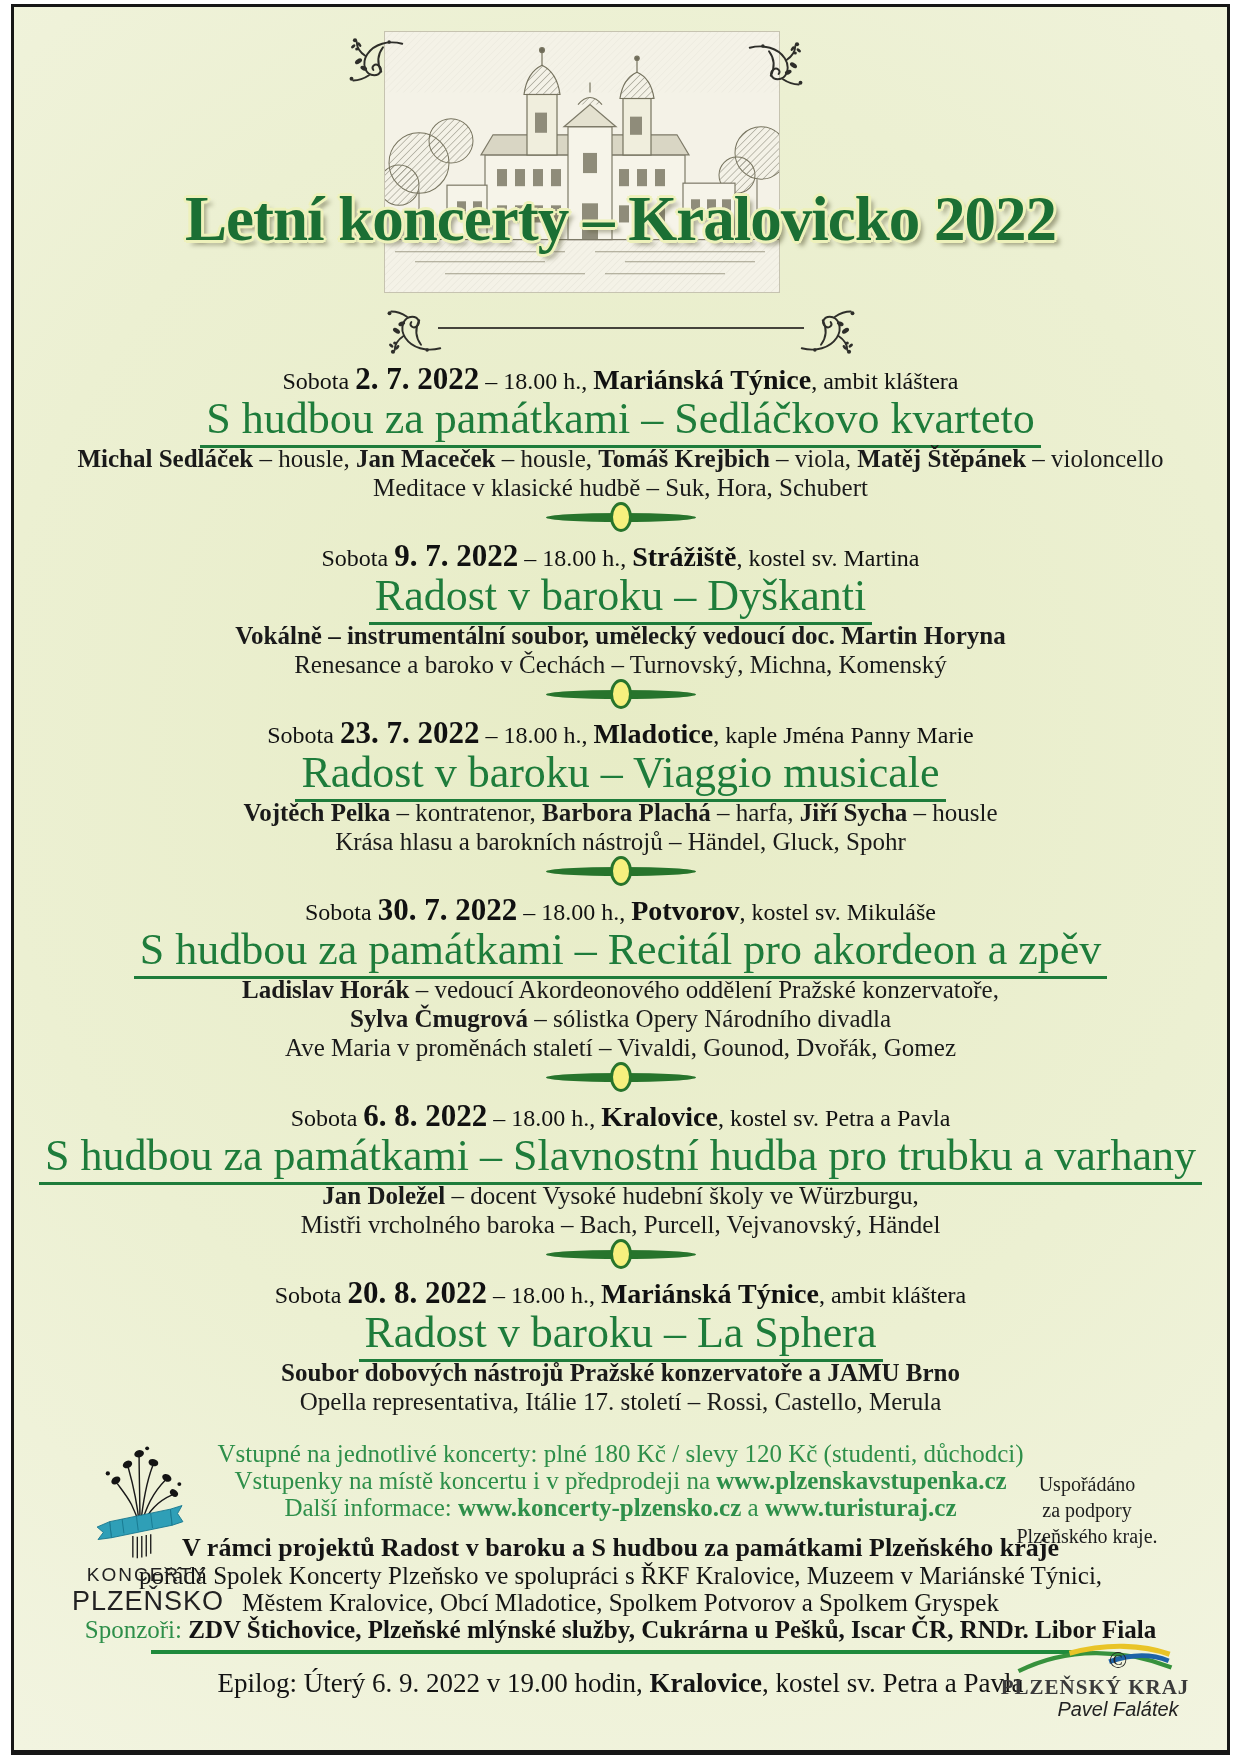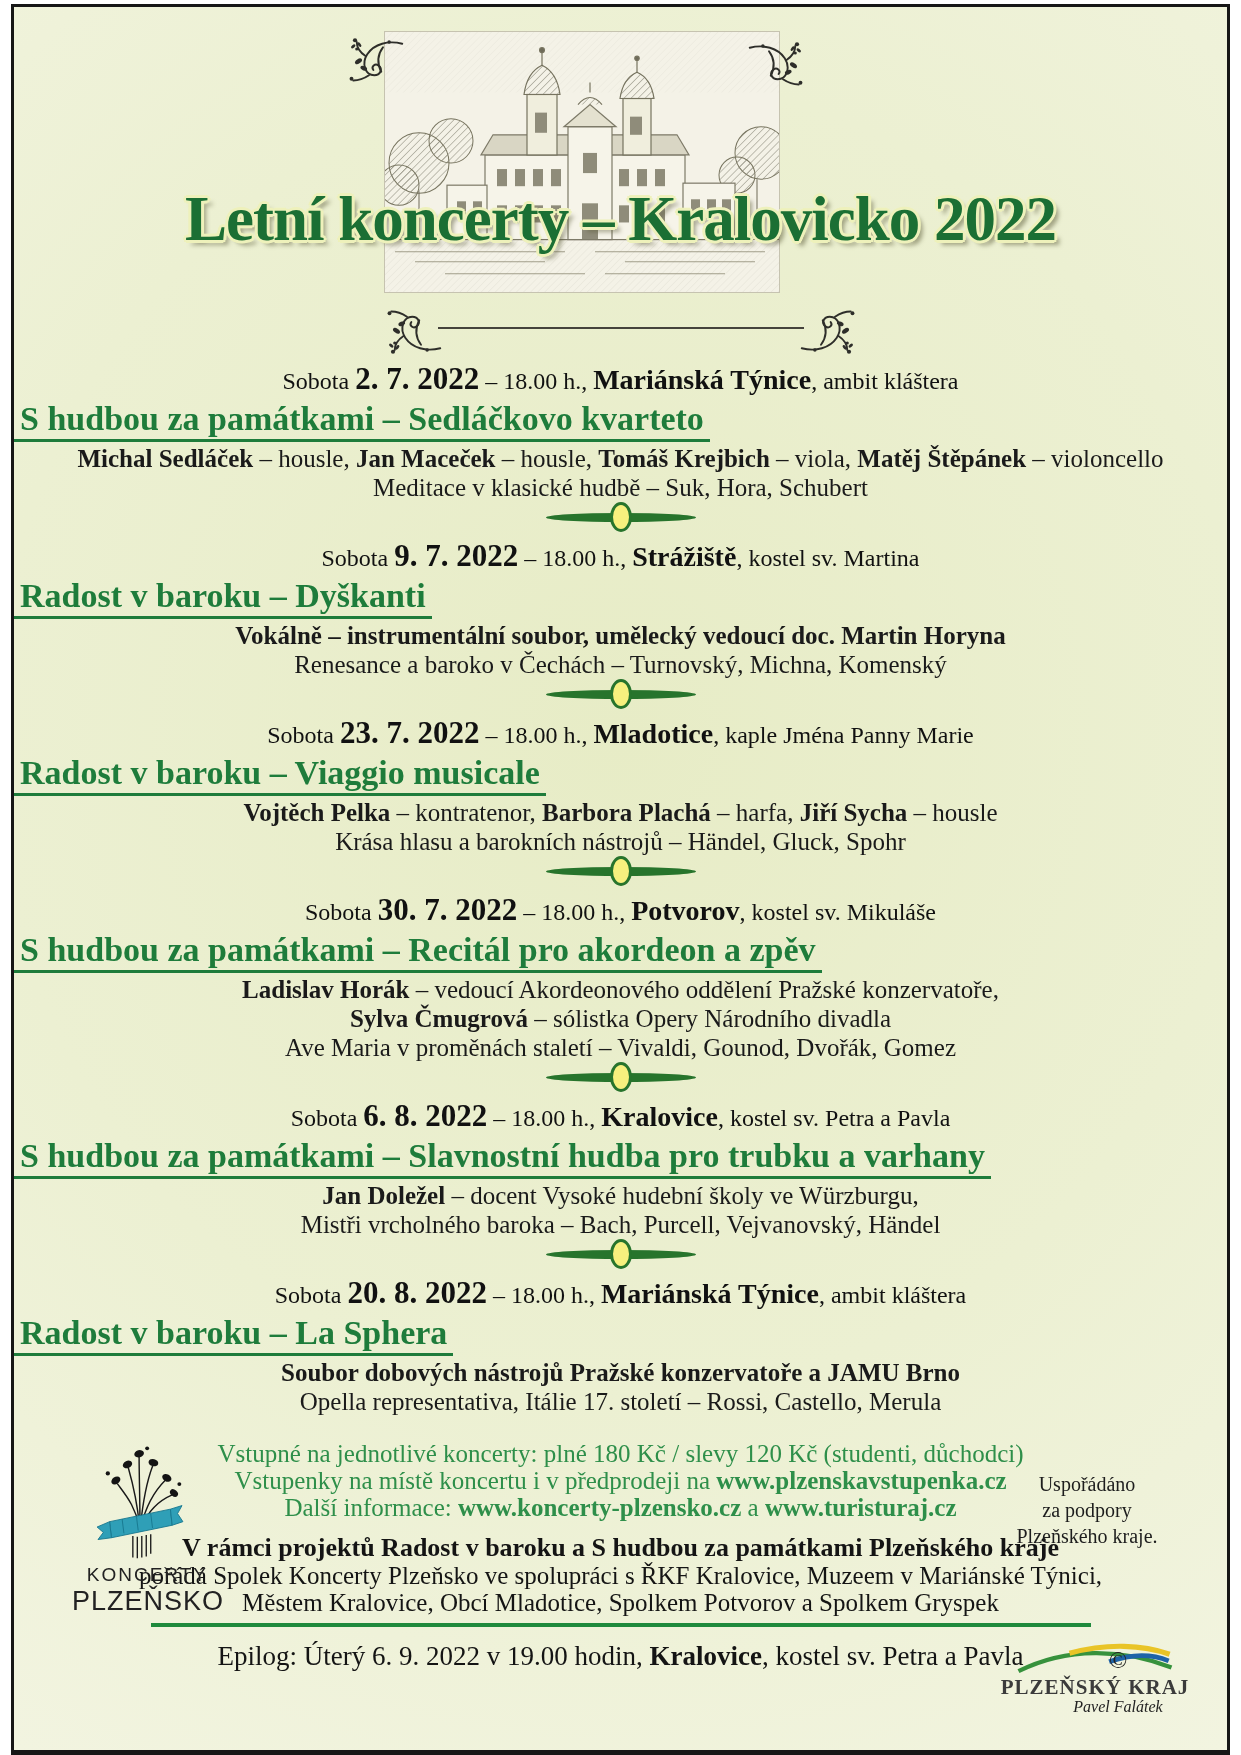"S hudbou za památkami –" .c-title { font-size: 34px -> 44px; font-weight: bold -> normal; text-align: none -> center }
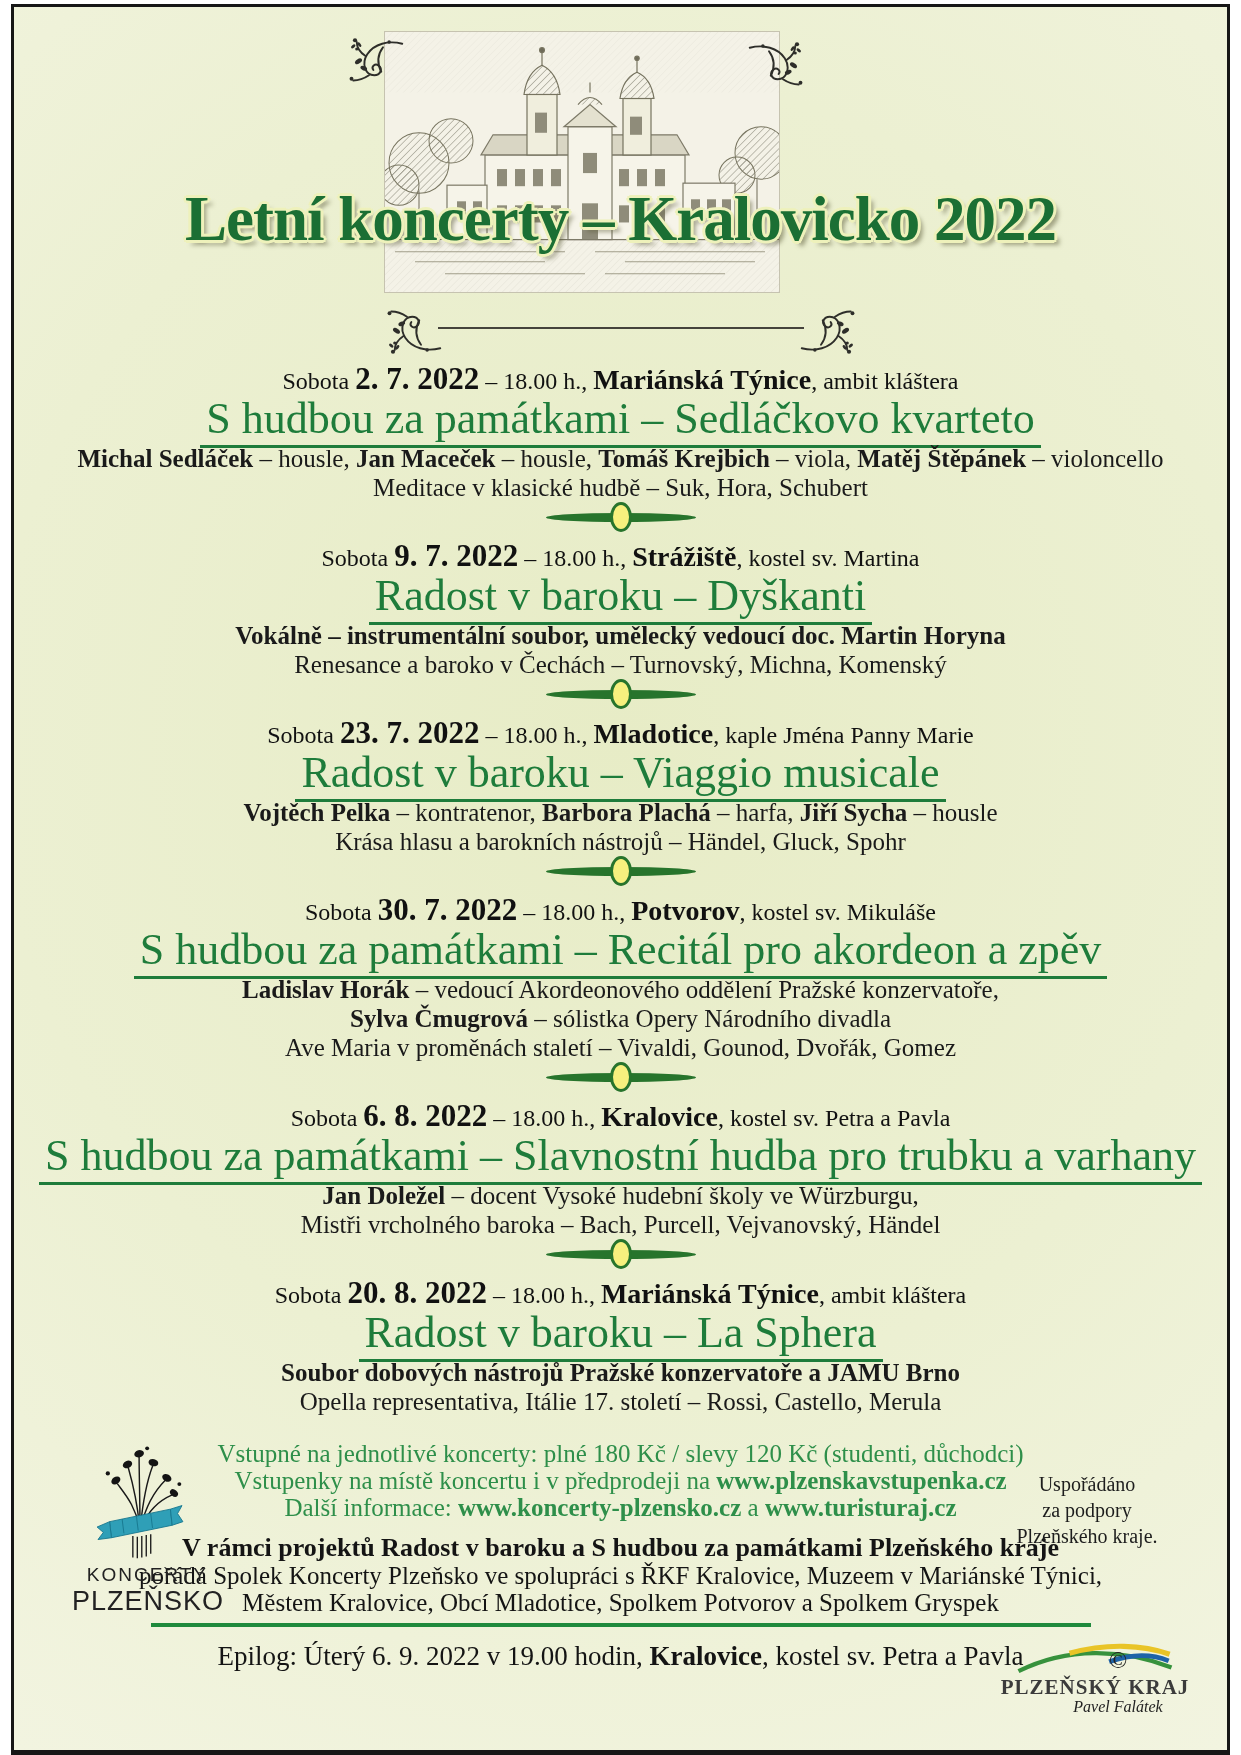"Sponzoři: ZDV Štichovice, Plzeňské" div.sponsors { html: none -> <div><span>Sponzoři: </span><span>ZDV Štichovice, Plzeňské mlýnské služby, Cukrárna u Pešků, Iscar ČR, RNDr. Libor Fiala</span></div> }
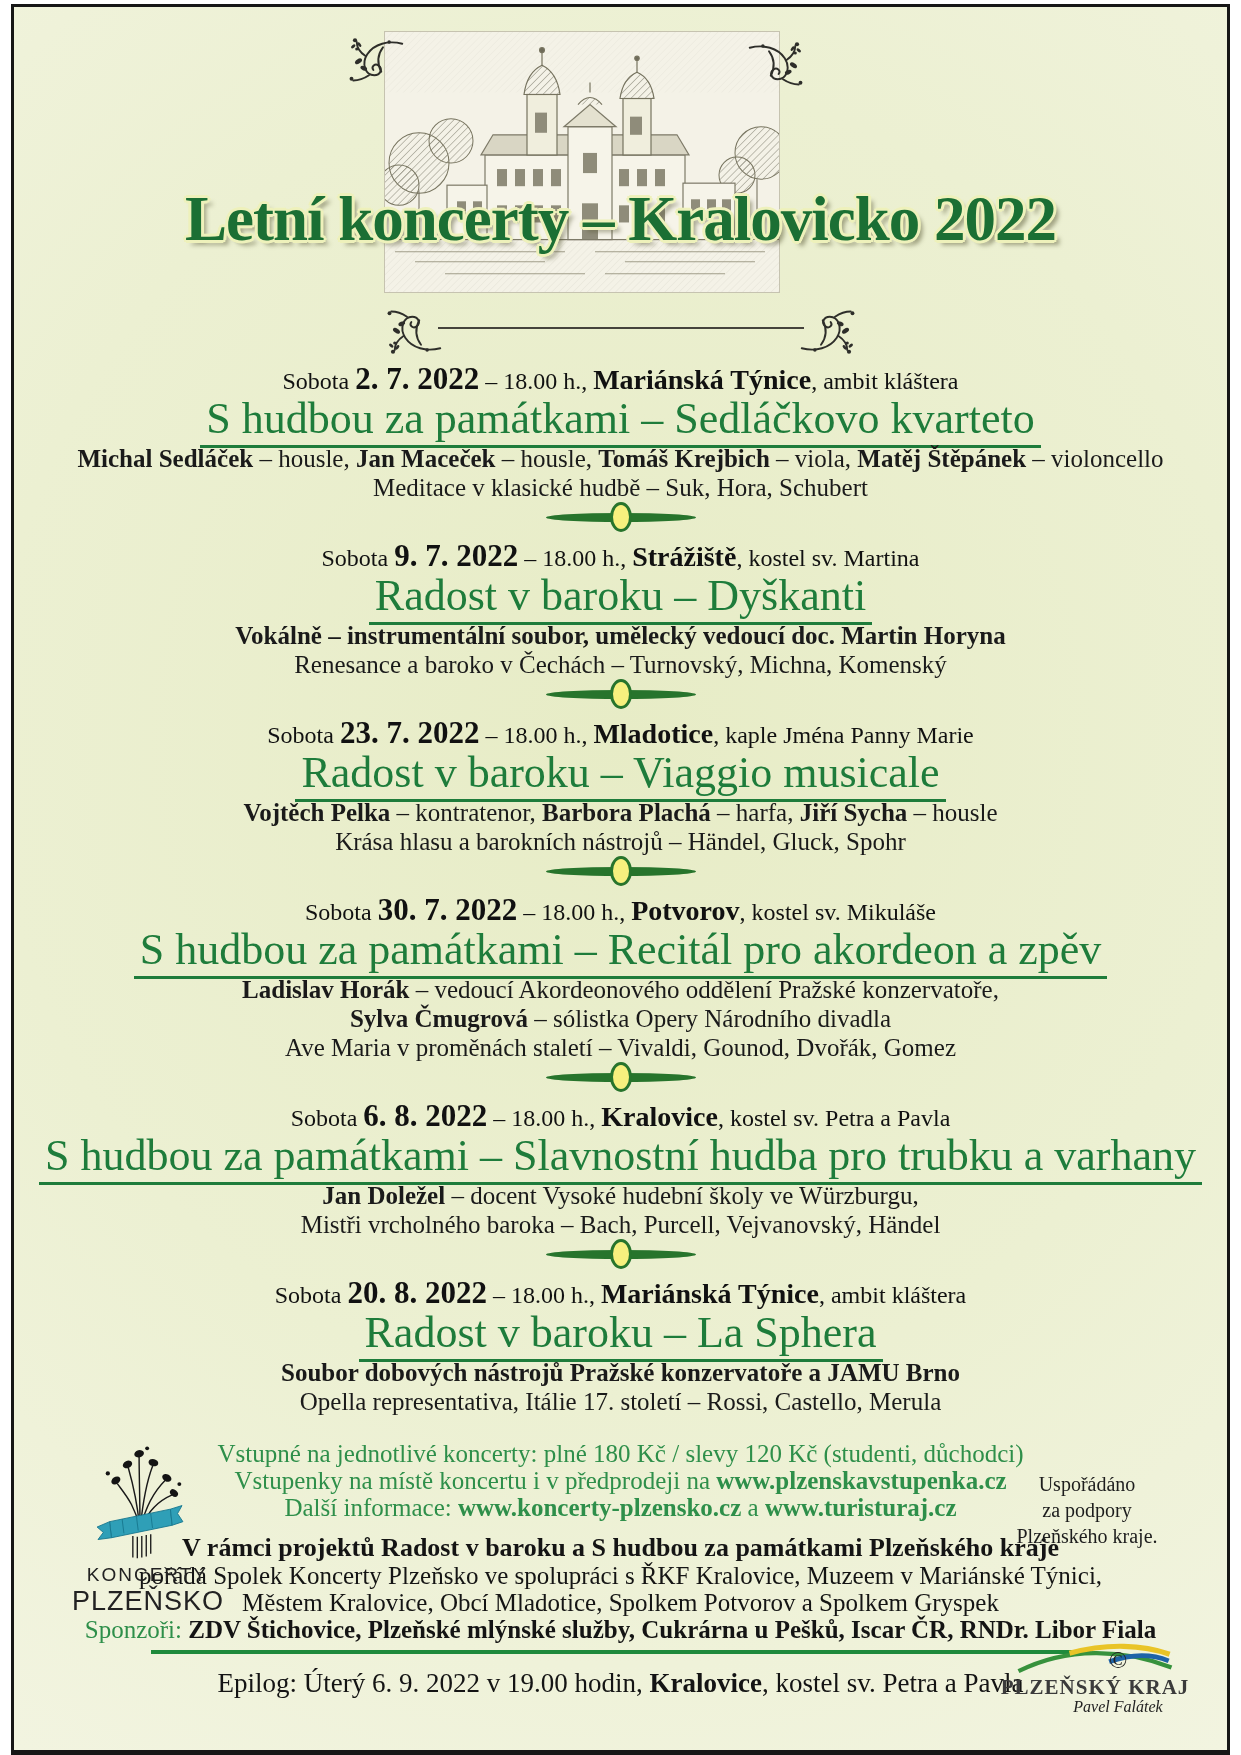"Pavel Falátek" .sig .nm { font-family: Liberation Serif, serif -> Liberation Sans, sans-serif; font-size: 16px -> 20px }
